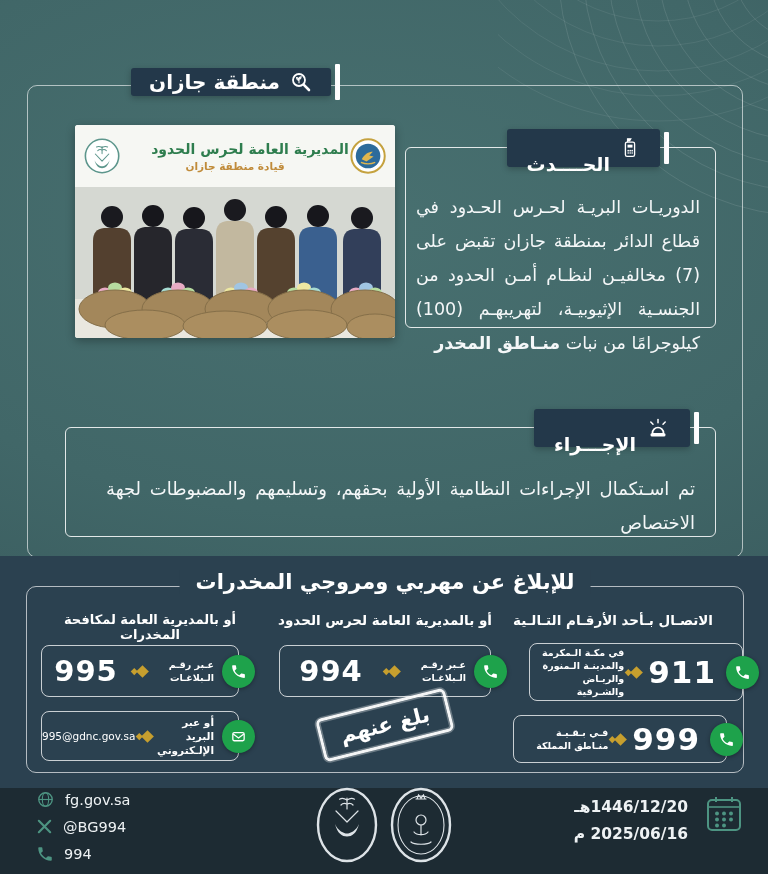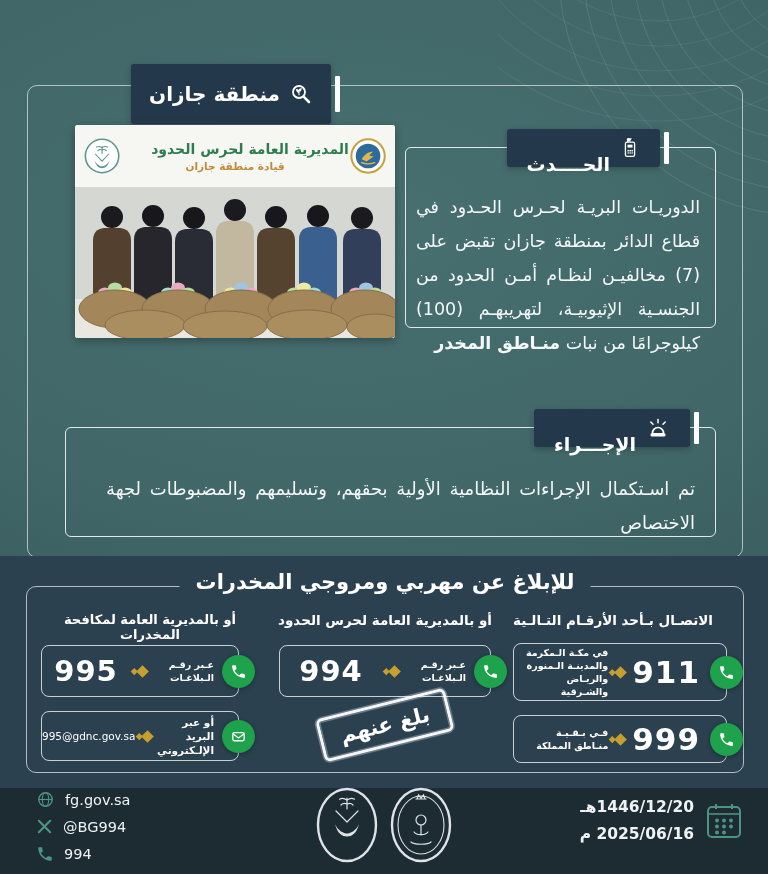"منطقة جازان" .tag-box { height: 60px -> 28px }
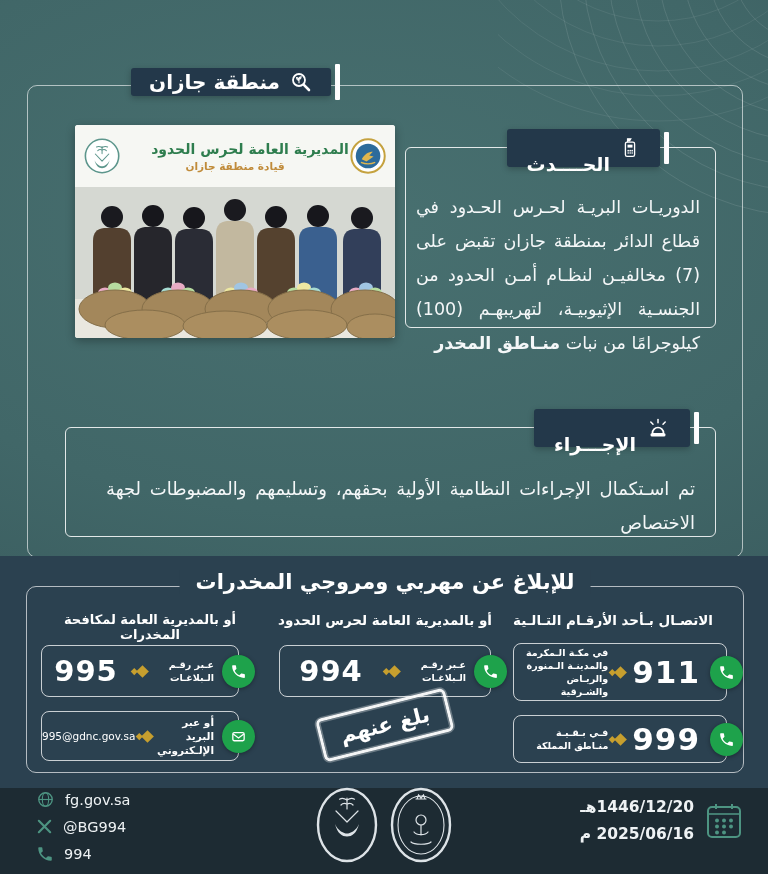"911" .pill-911 { right: 16px -> 0 }
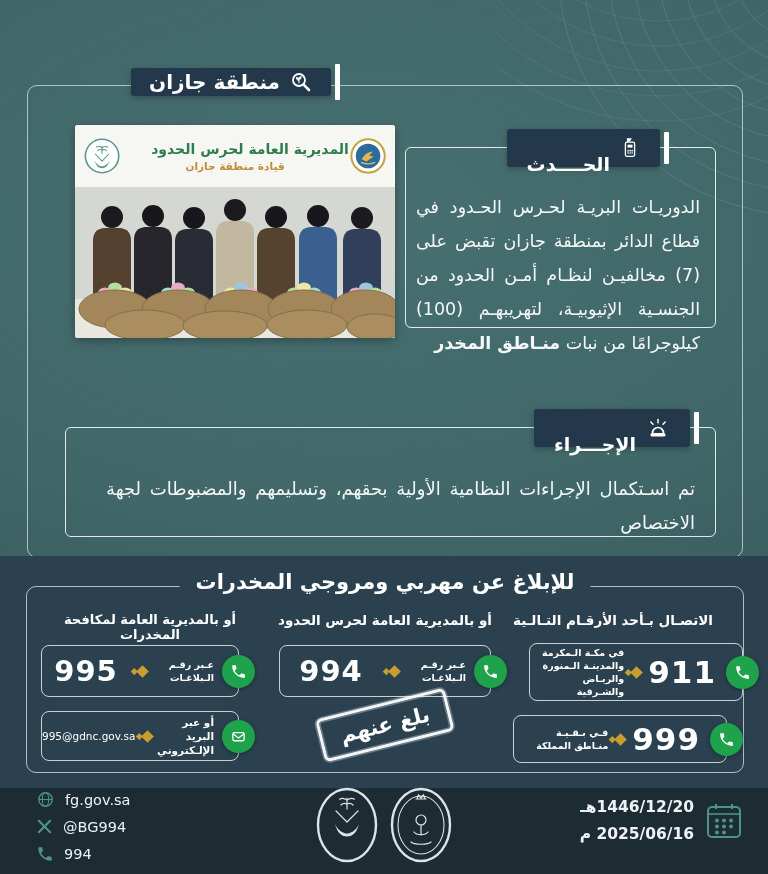"1446/12/20هـ" .footer-dates { align-items: center -> none; gap: 10px -> 16px }
